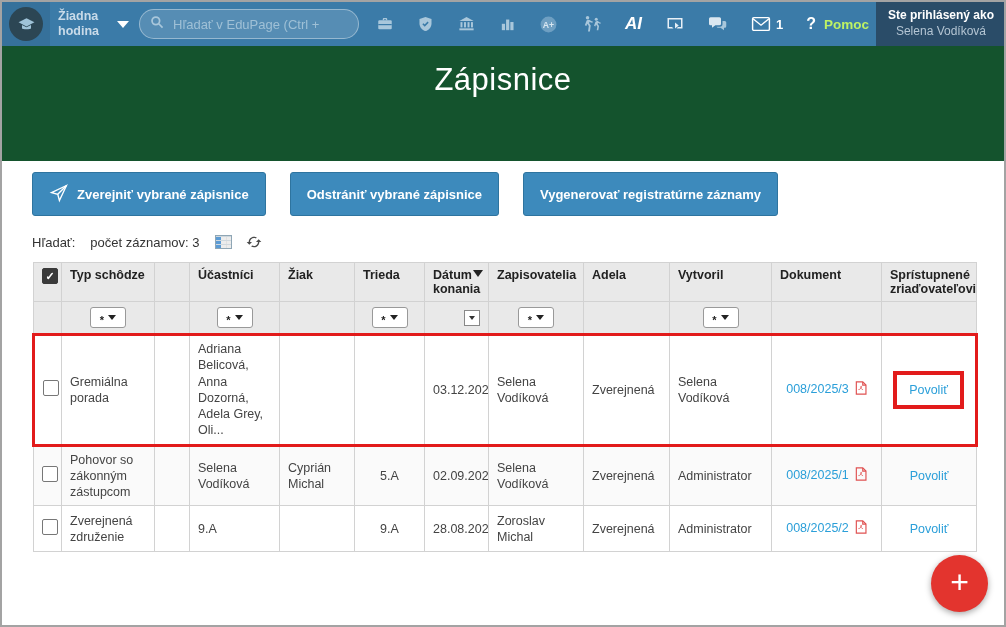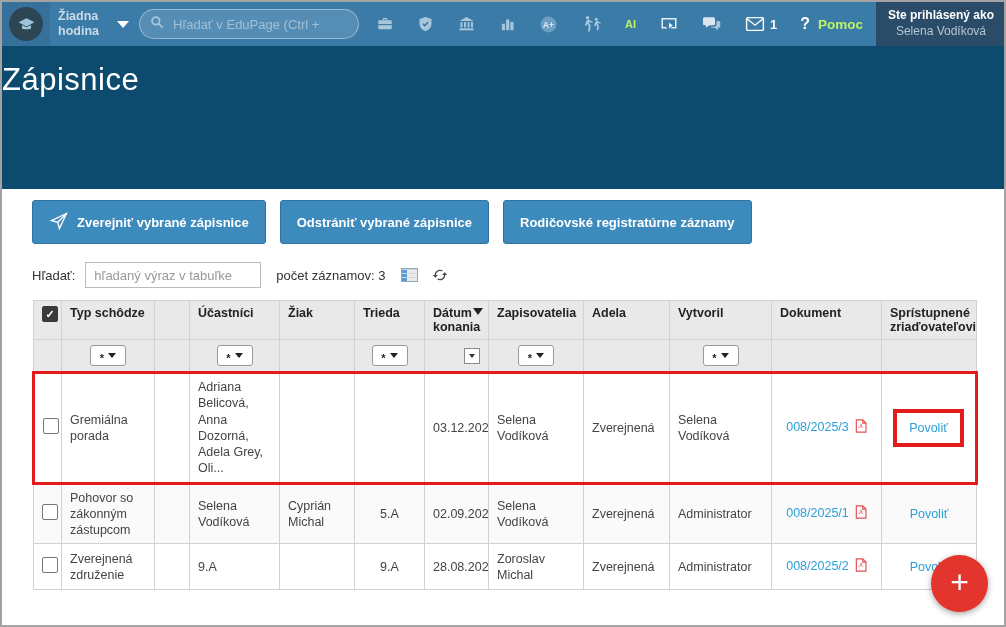"AI" .ai-label { color: #bef264 -> #ffffff; font-size: 11px -> 17px; font-style: none -> italic }
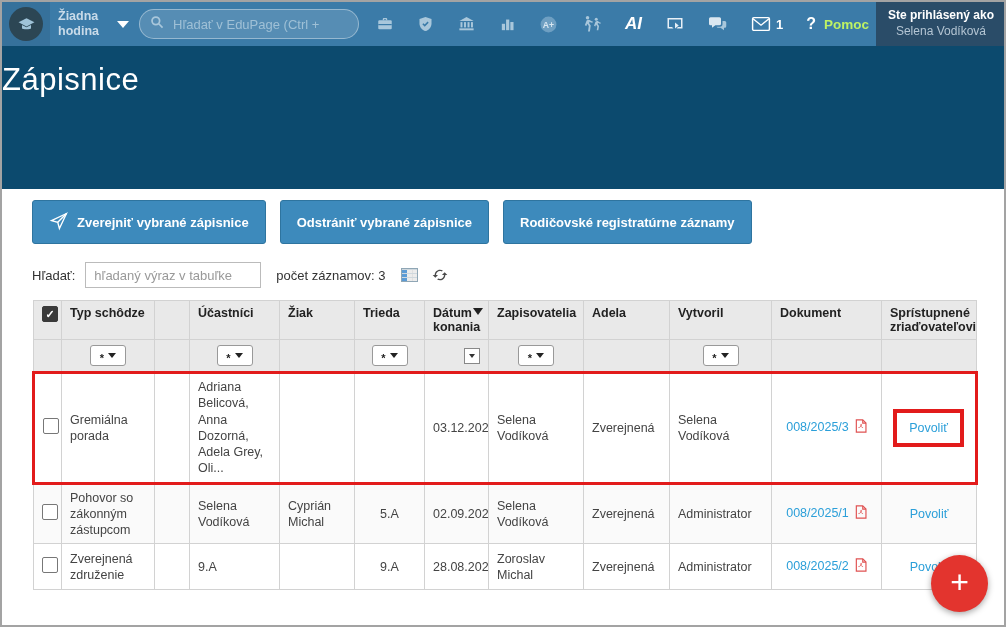"Zápisnice" .hero { background: #0c4a6e -> #14532d; height: 143px -> 115px; text-align: none -> center }
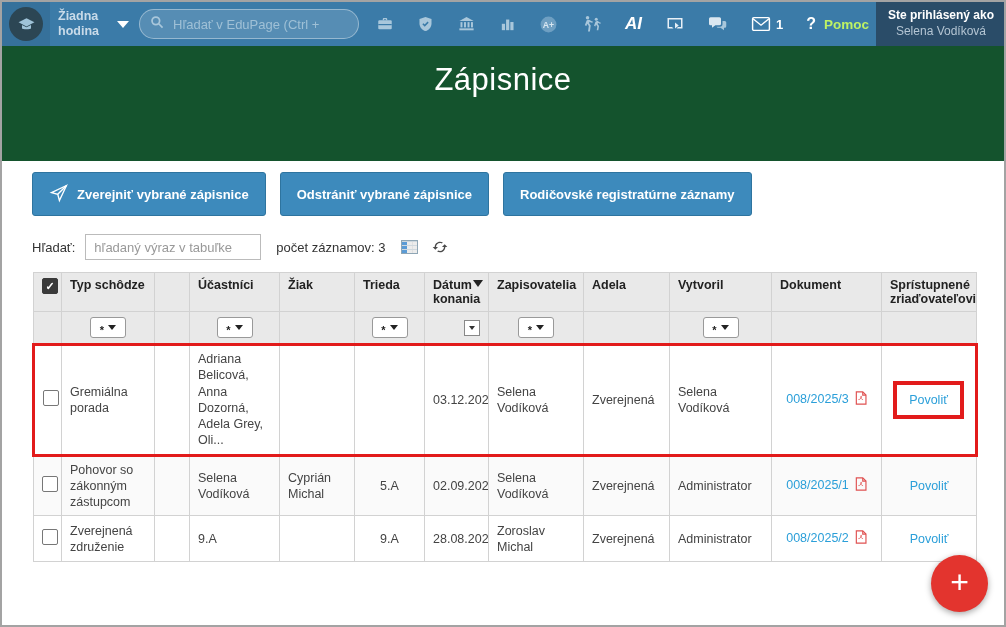"Zverejniť vybrané zápisnice" .btn-row { gap: 14px -> 24px }
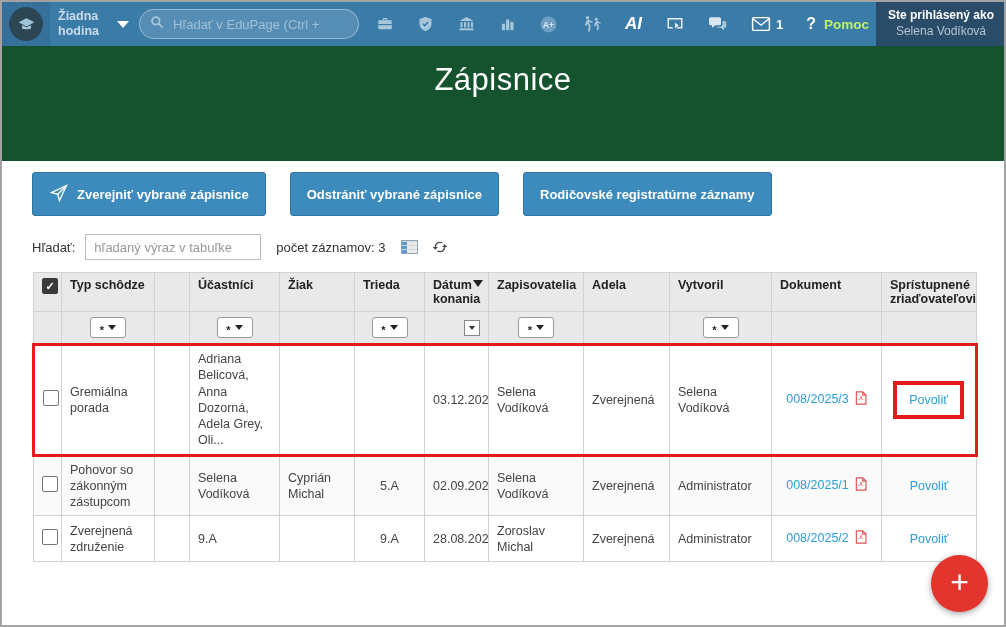"Rodičovské registratúrne záznamy" span { text: Rodičovské -> Vygenerovať }
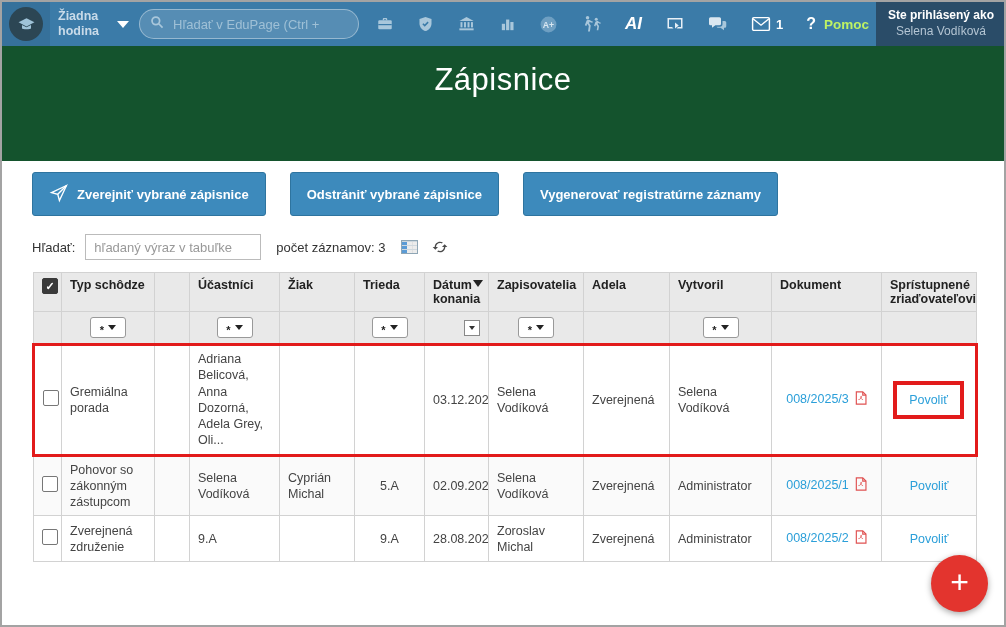"hľadaný výraz v tabuľke" input.filter-input { html: <input> -> none }
